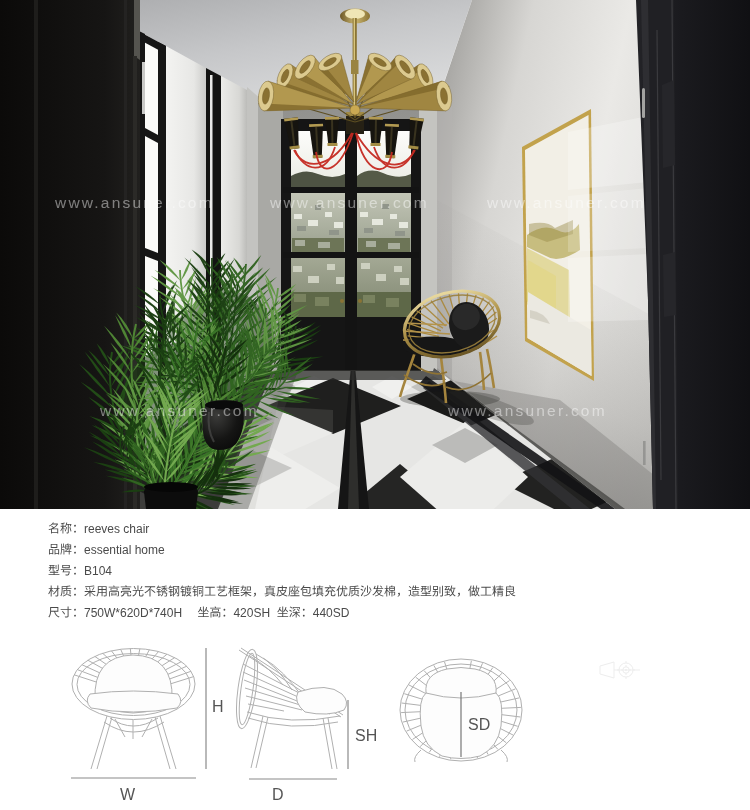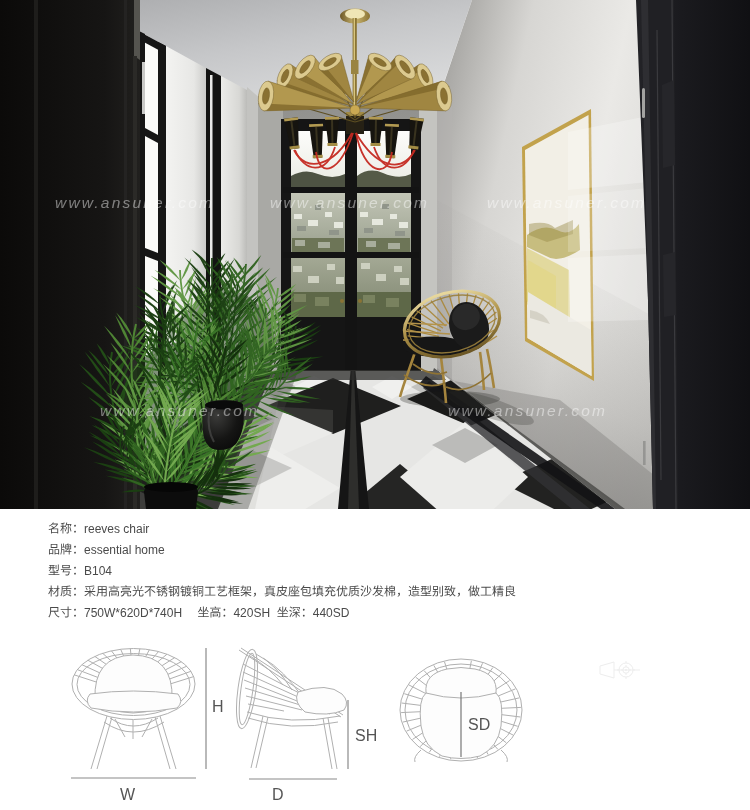"www.ansuner.com" div.abs { font-style: italic -> none }
